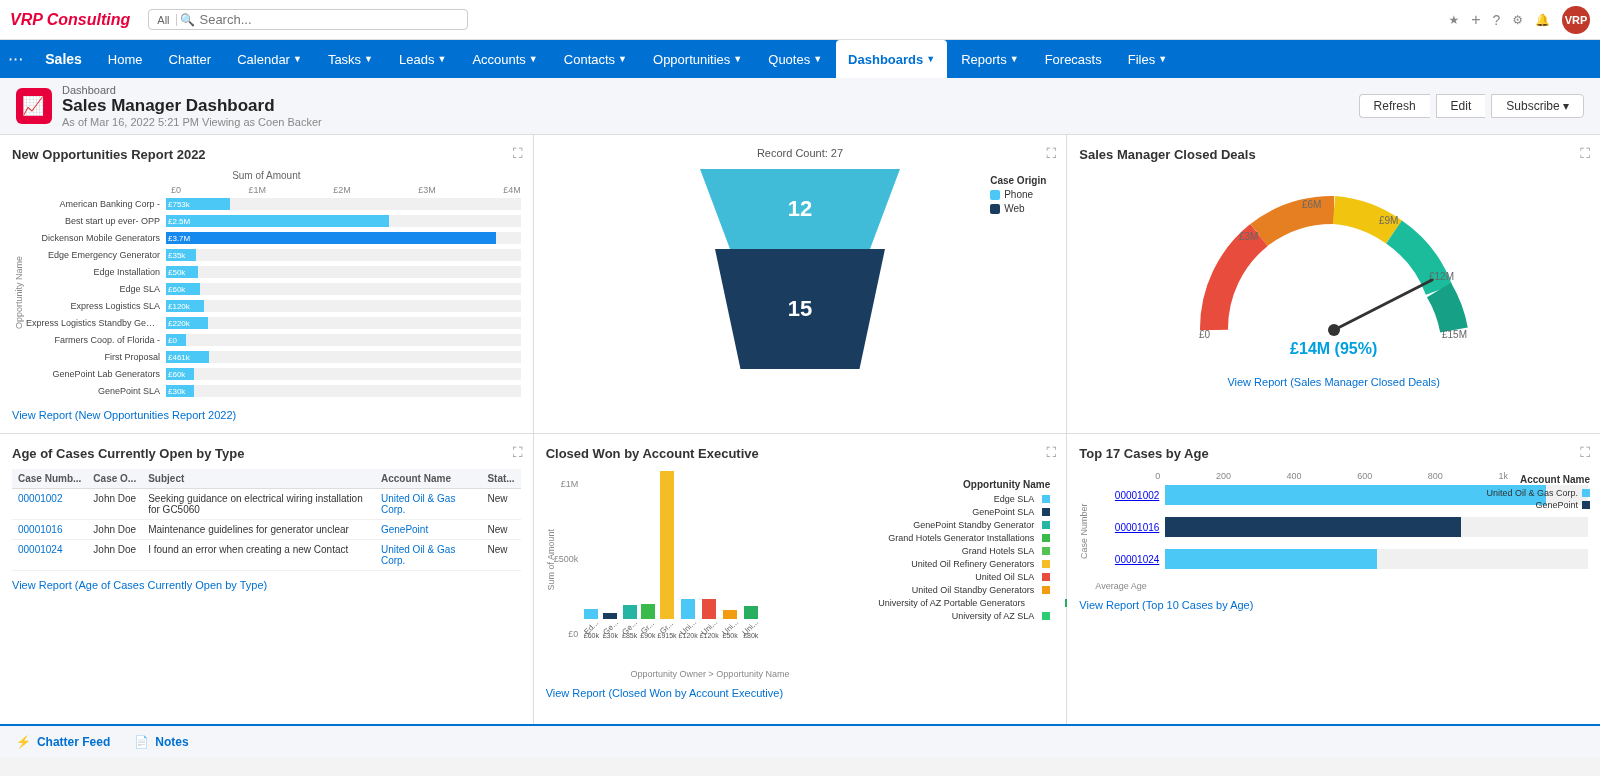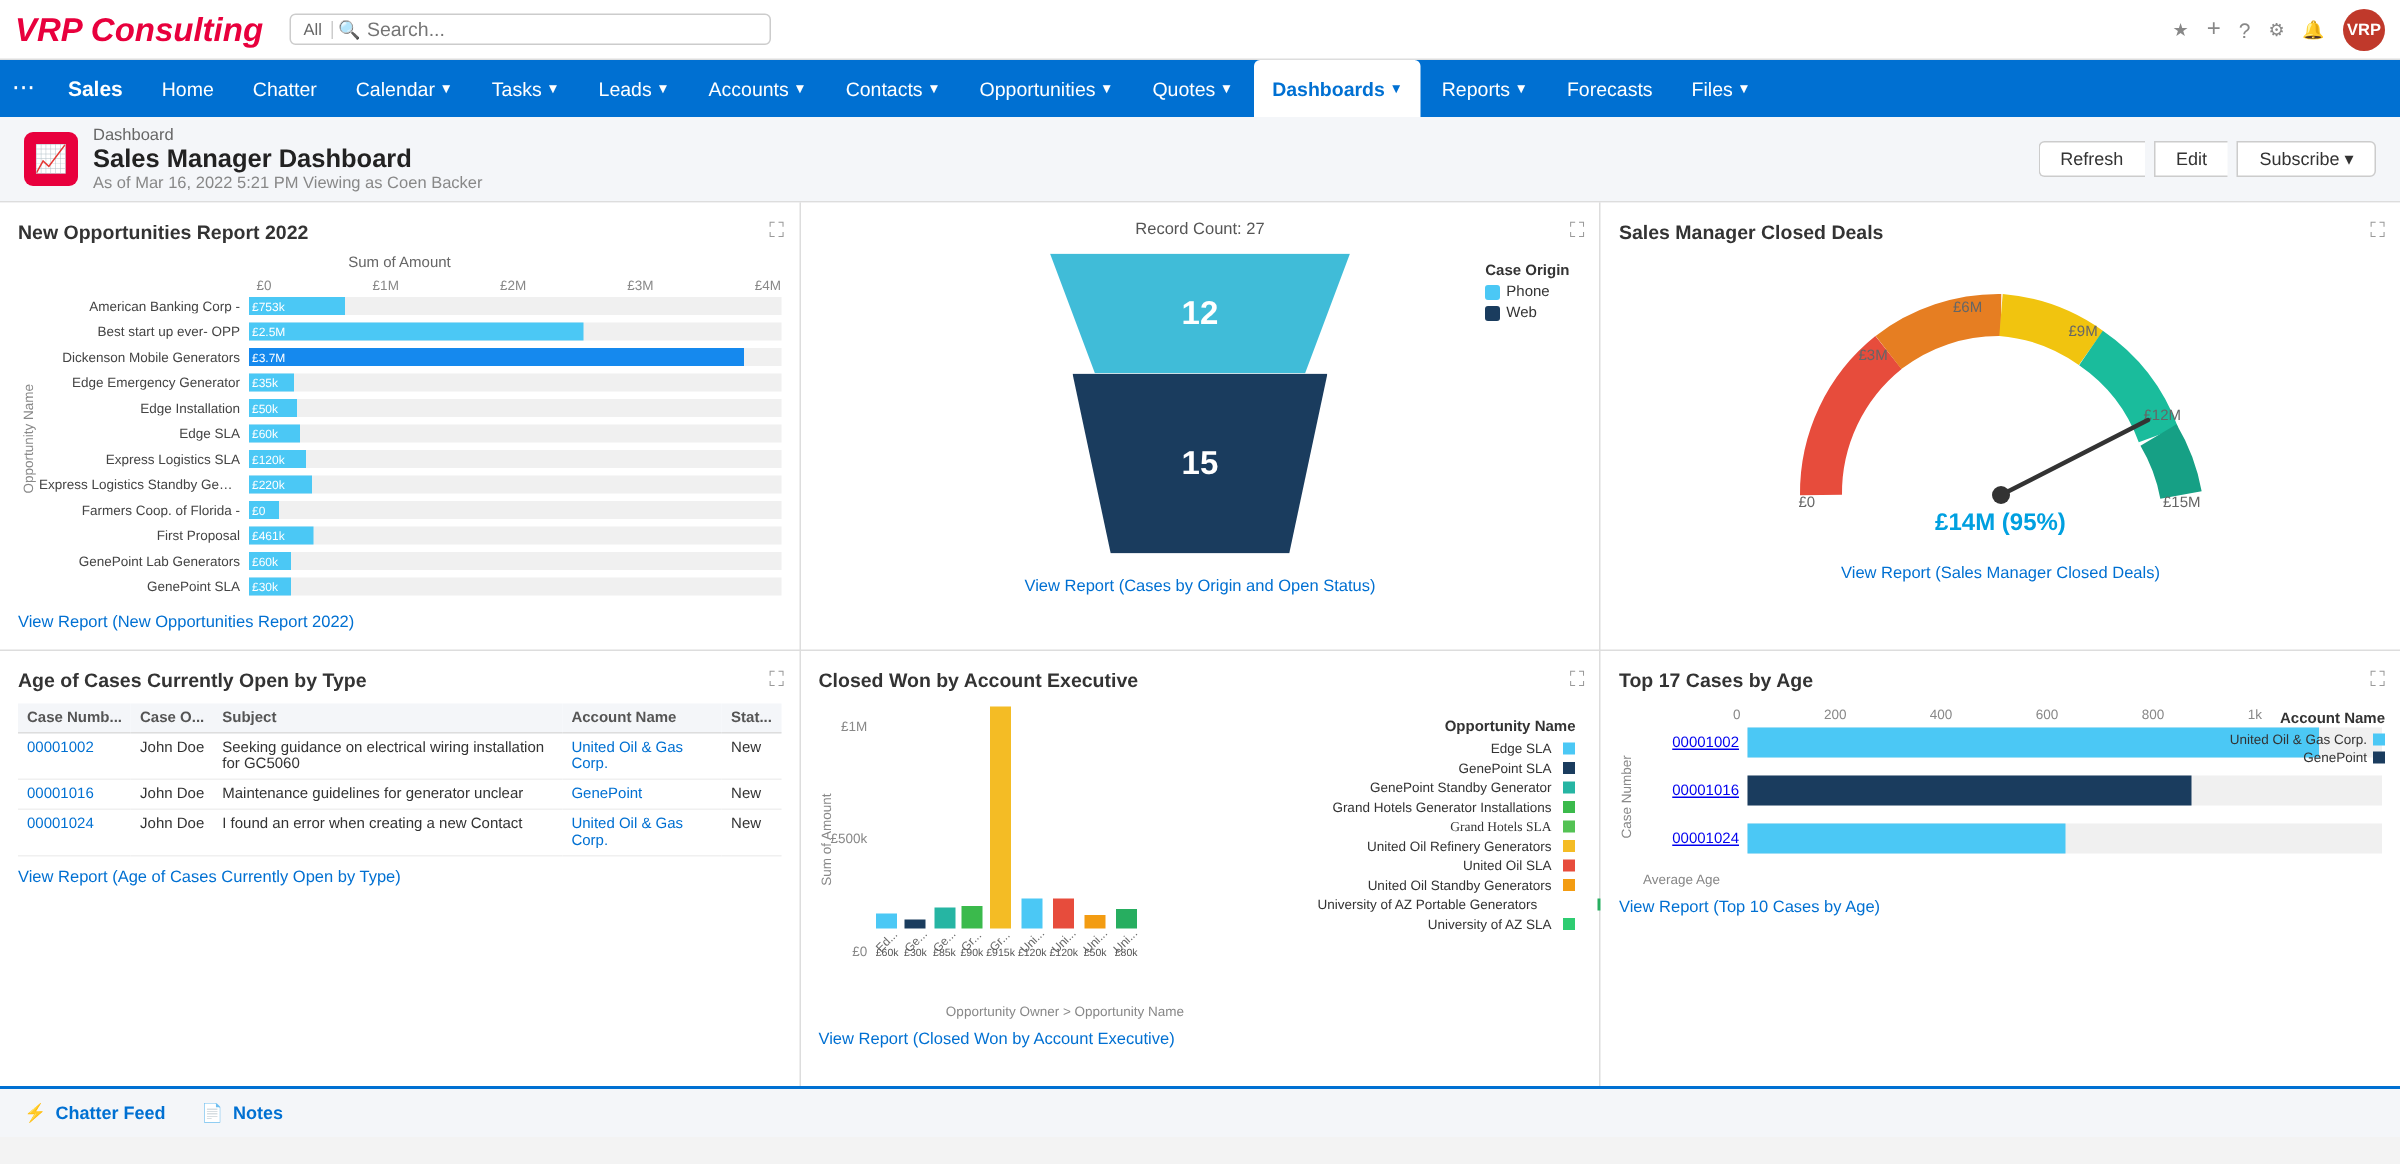"VRP Consulting" .logo { font-size: 22px -> 16px }
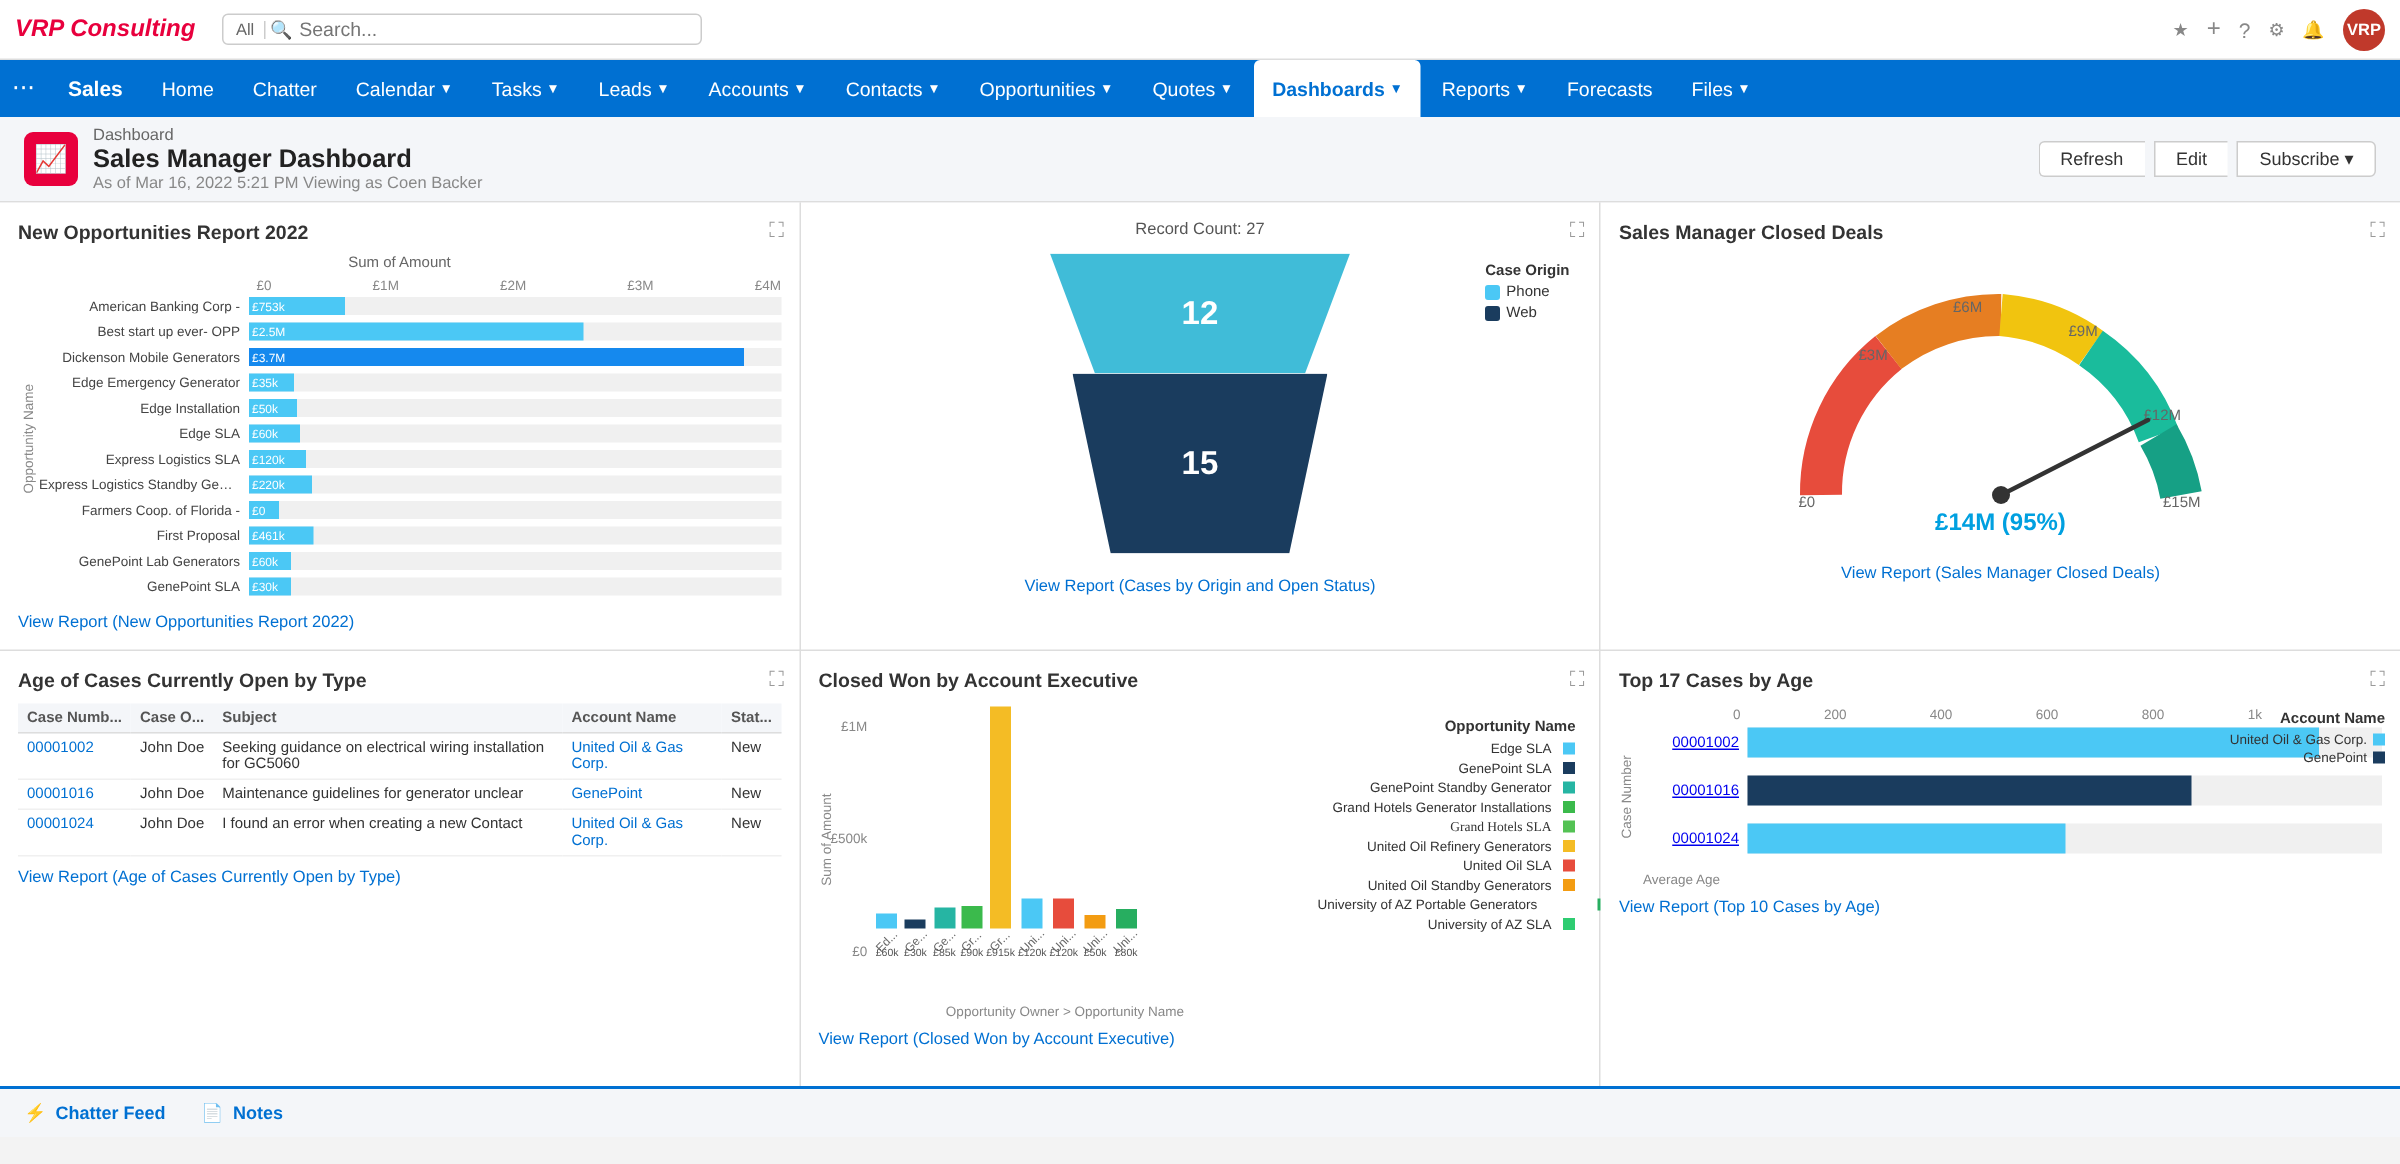"View Report (Cases by Origin" a.view-report { html: <a>View Report (Cases by Origin and Open Status)</a> -> none }
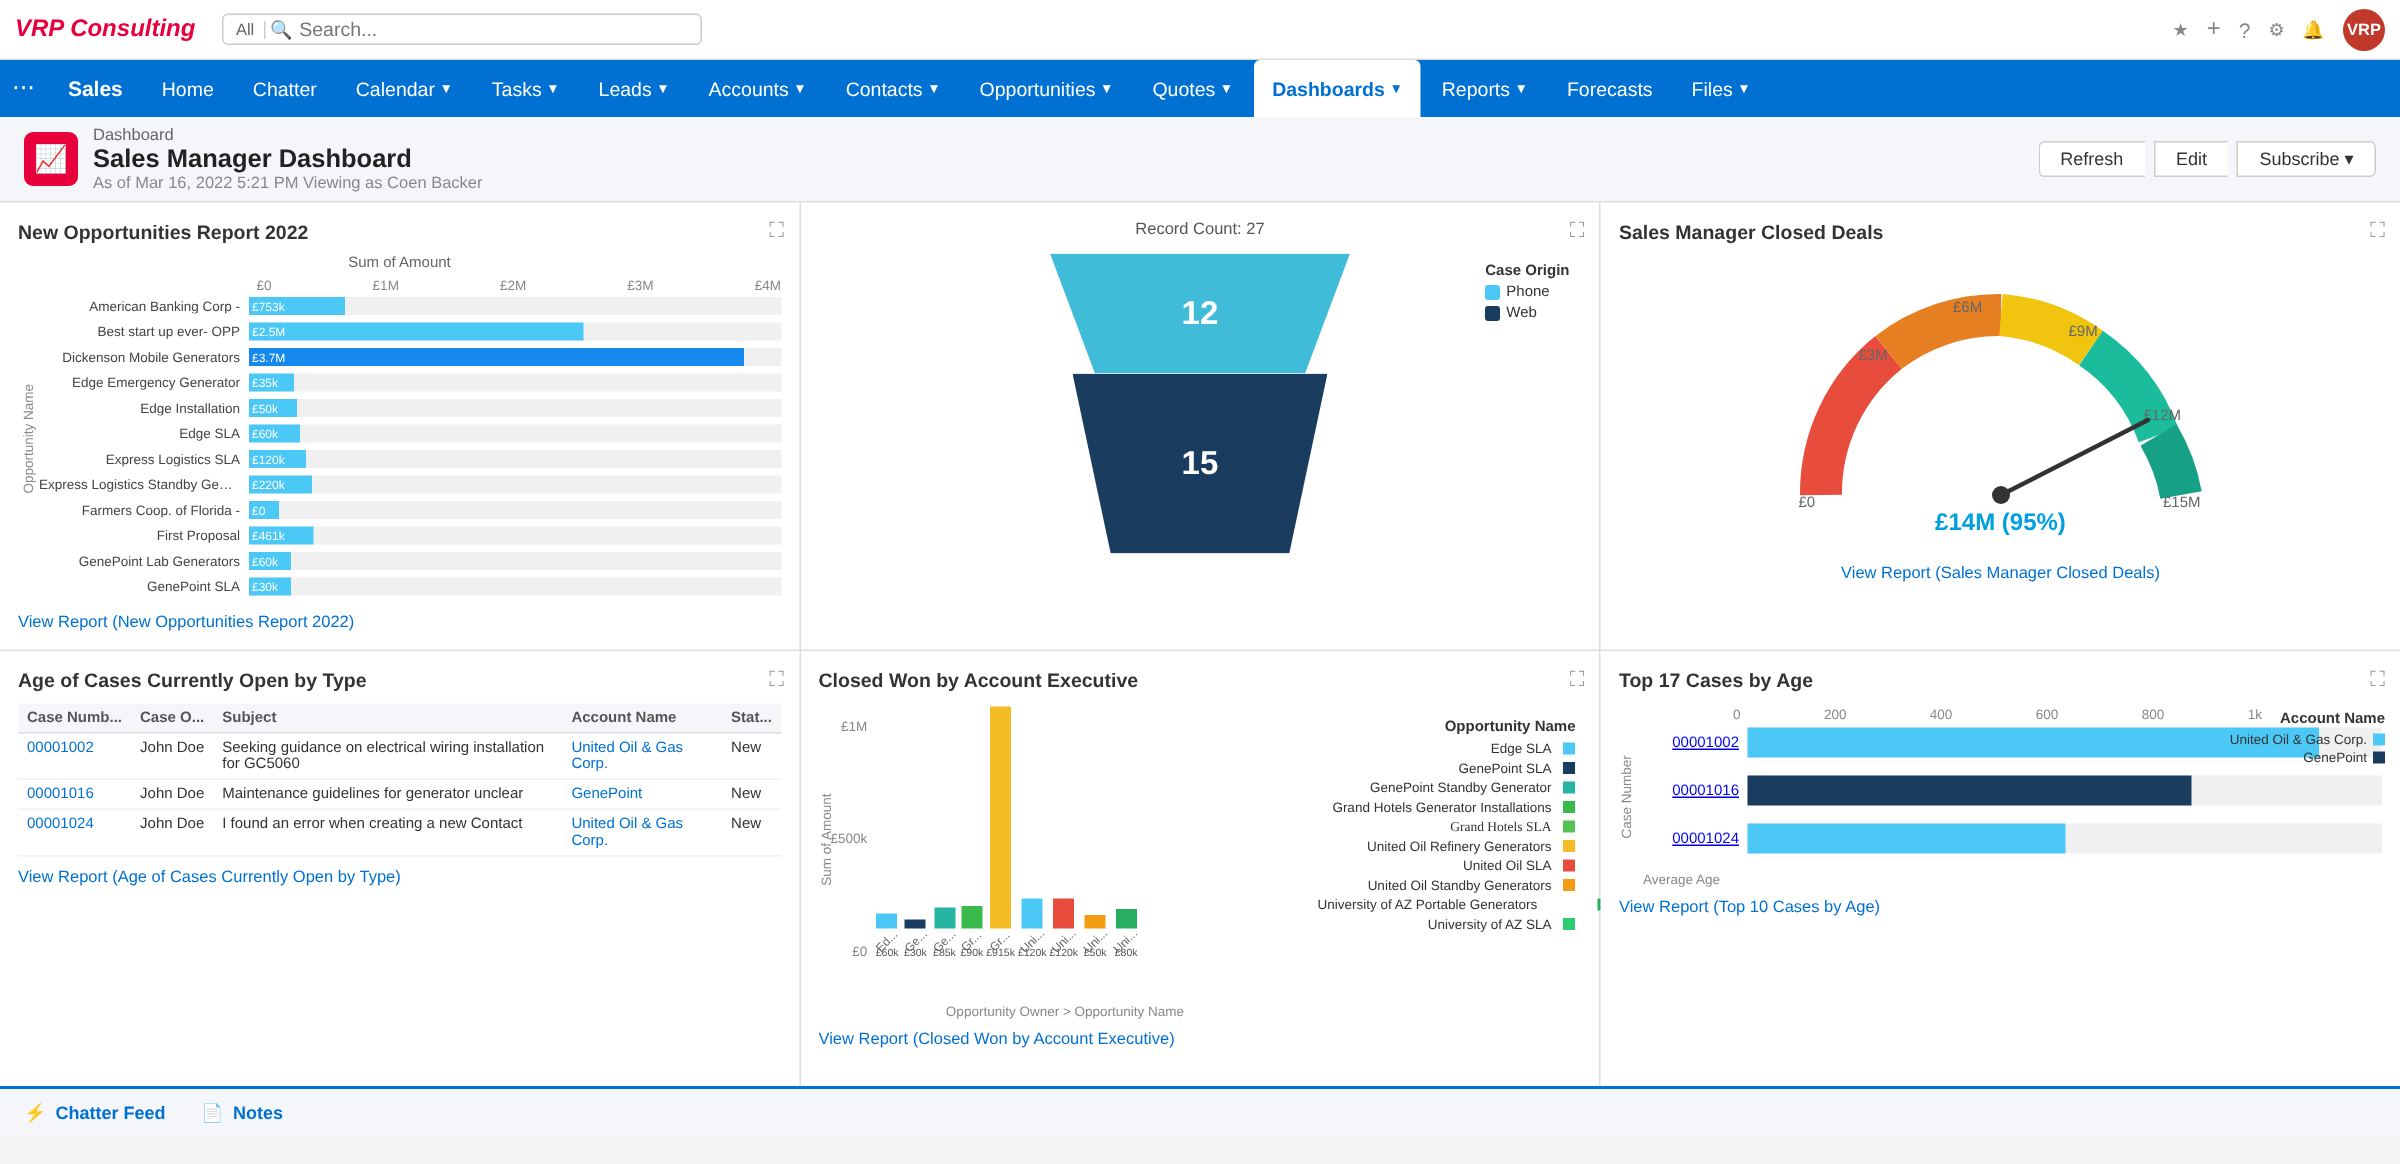"Grand Hotels SLA" div.legend-row { font-family: Liberation Serif, serif -> none }
